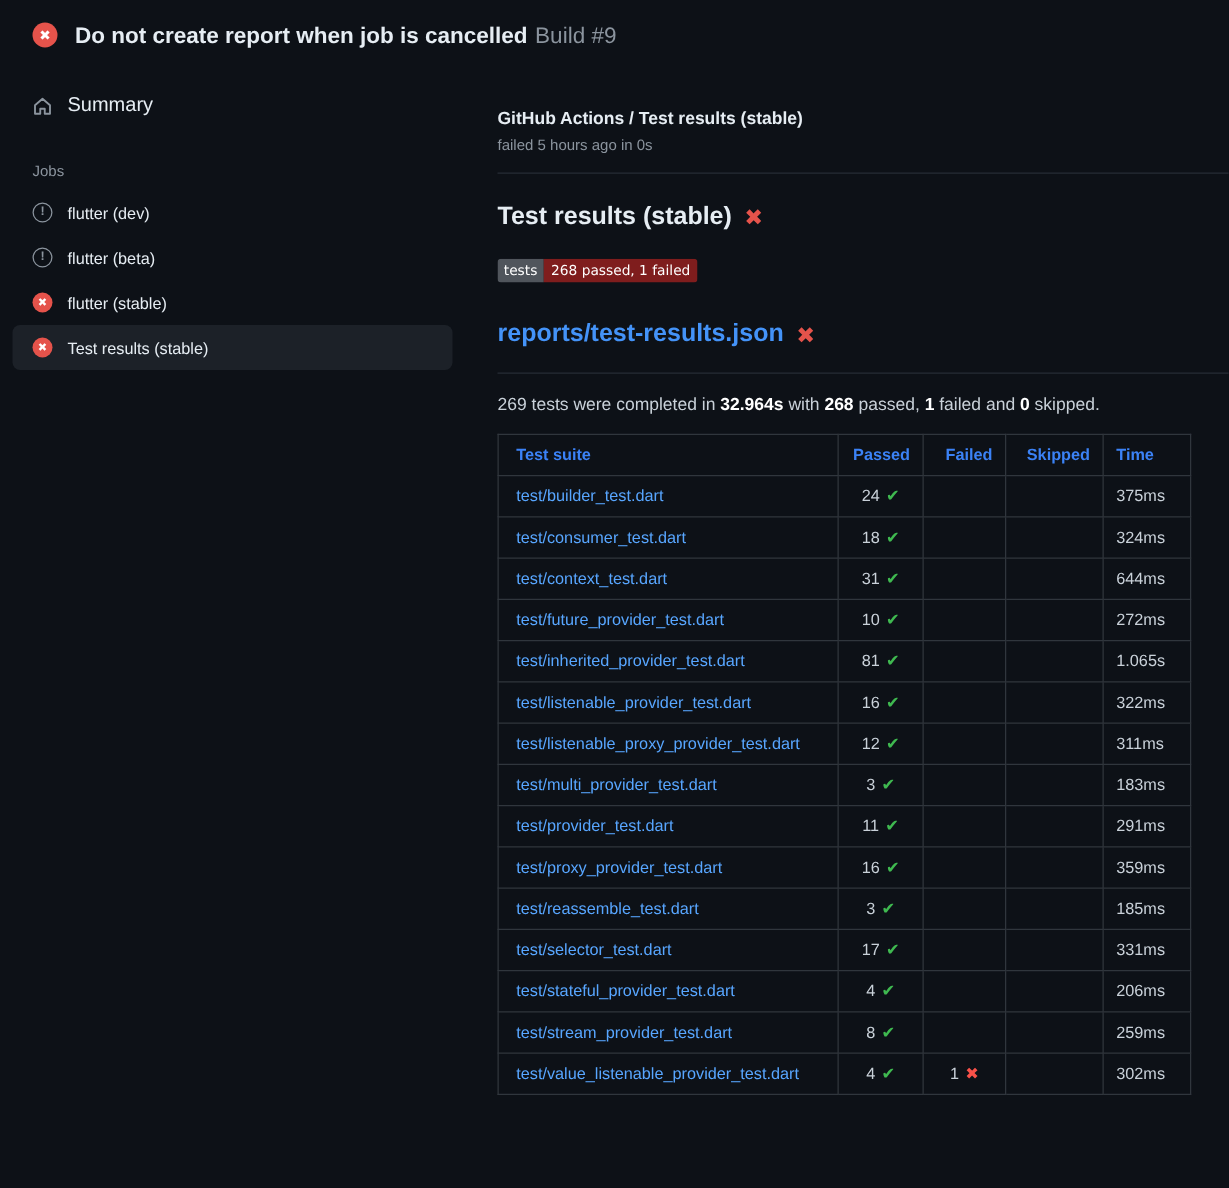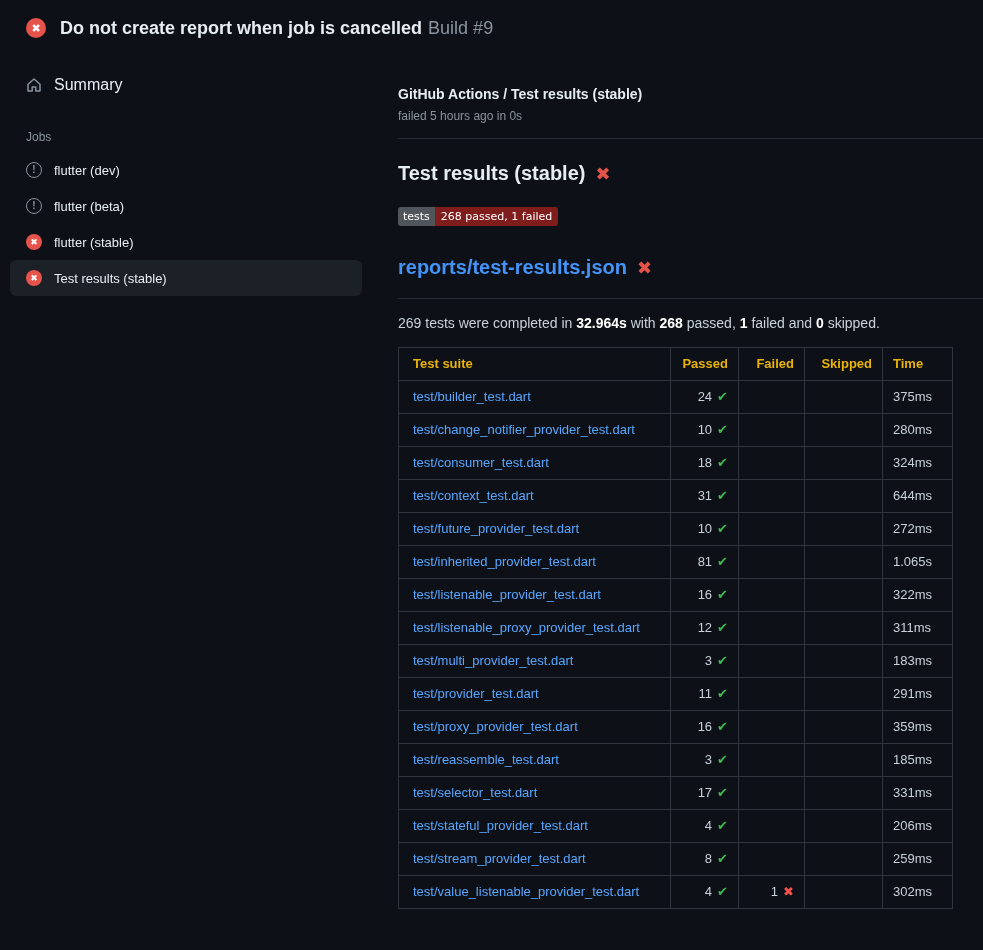"Test suite" .results-table th { color: #eab308 -> #3b82f6 }
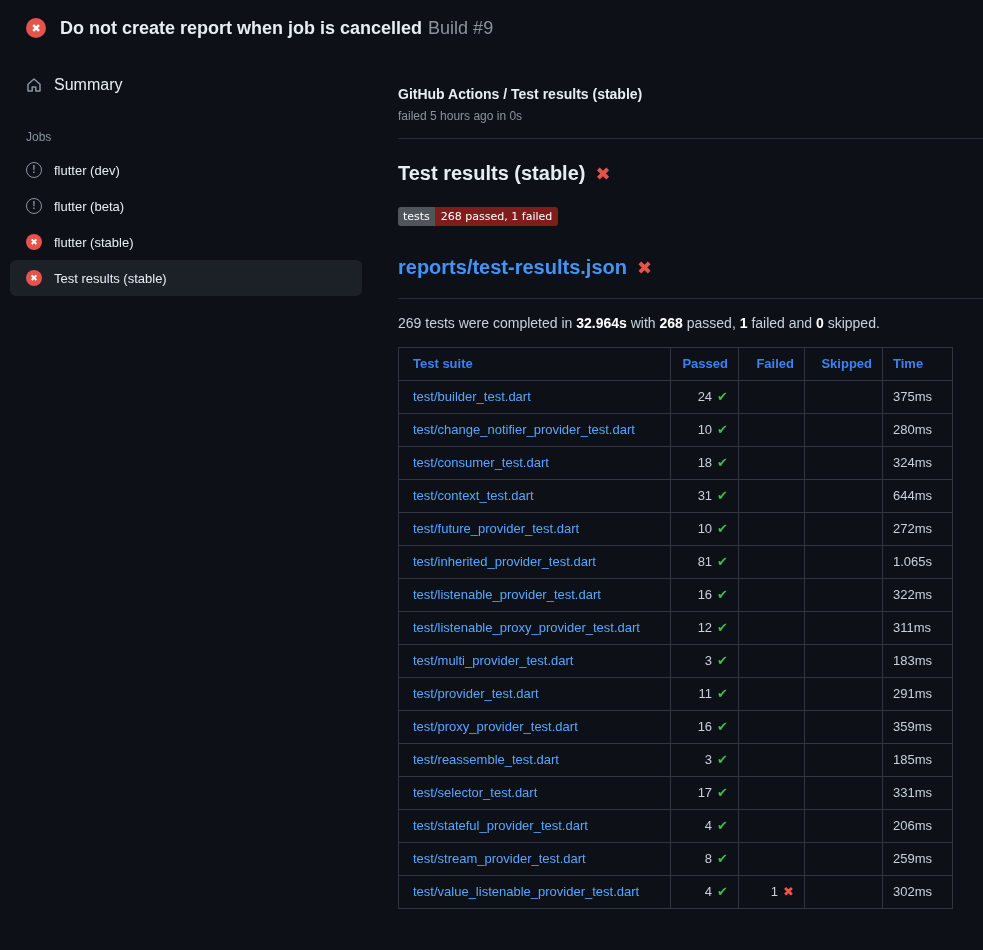"24 ✔" td.col-num { text-align: right -> center }
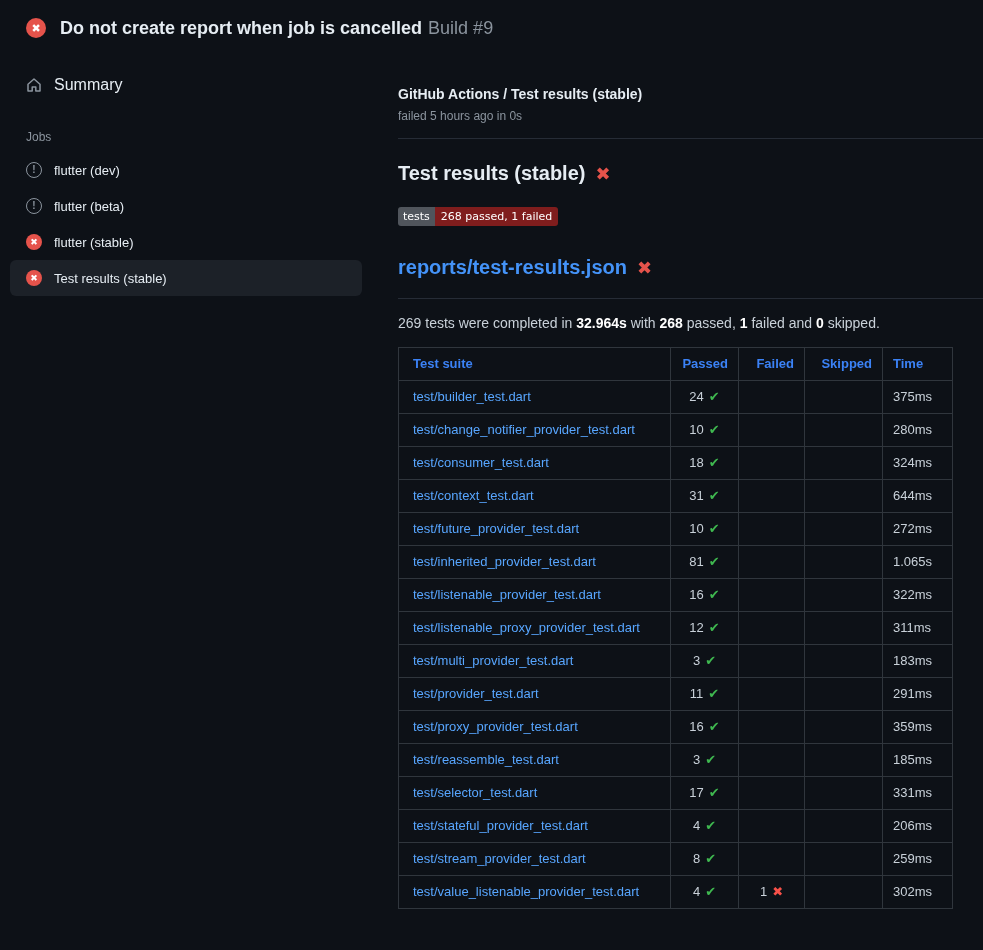"test/change_notifier_provider_test.dart" tr { html: <tr> <td><a>test/change_notifier_provider_test.dart</a></td> <td><span>10</span><span>✔</span></td> <td></td> <td></td> <td>280ms</td> </tr> -> none }
